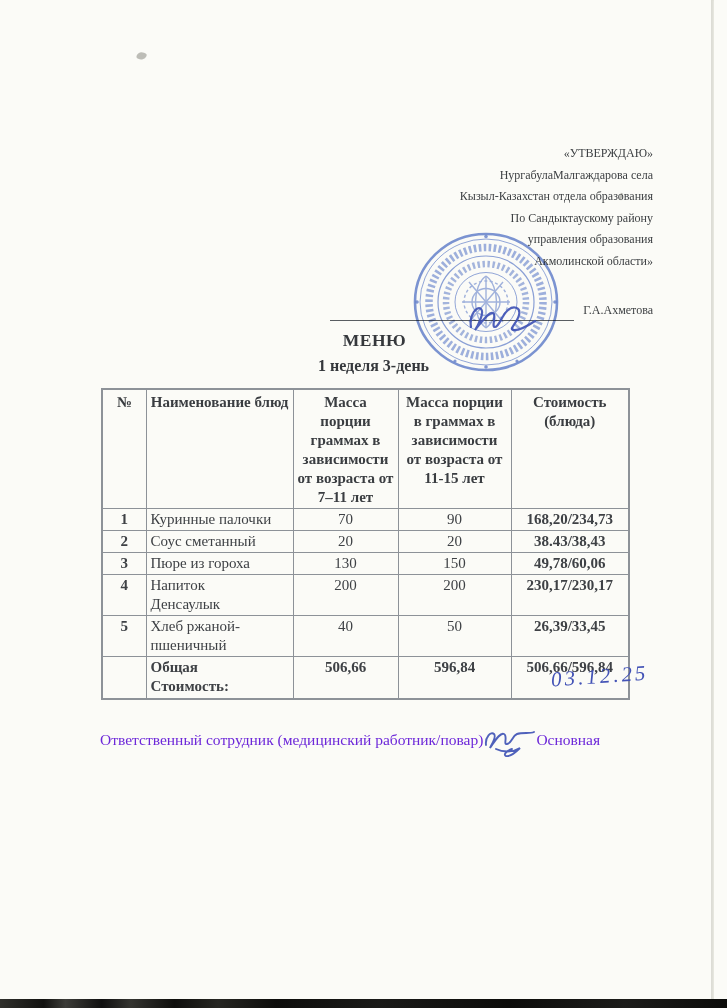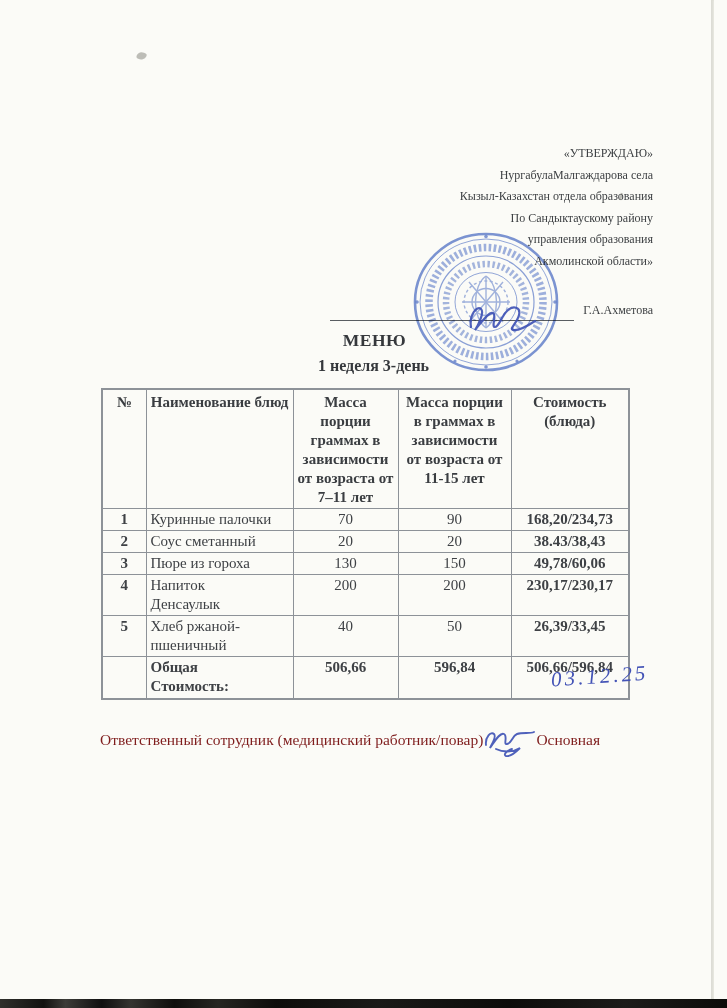"Ответственный сотрудник (медицинский" .footer { color: #7f1d1d -> #6d28d9 }
